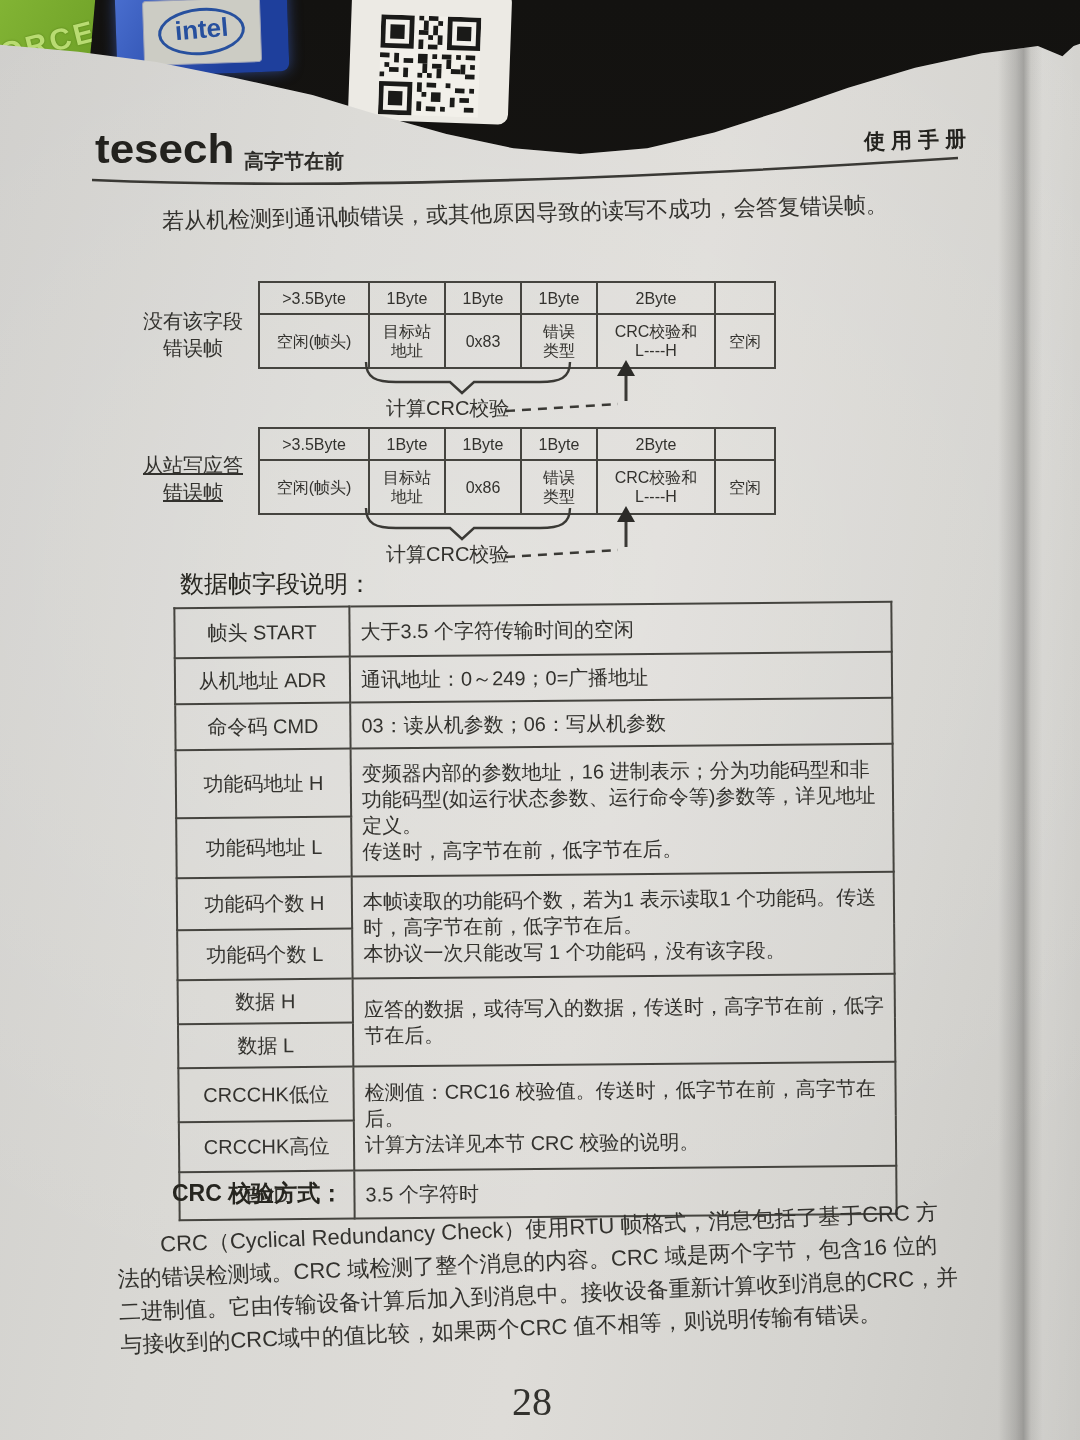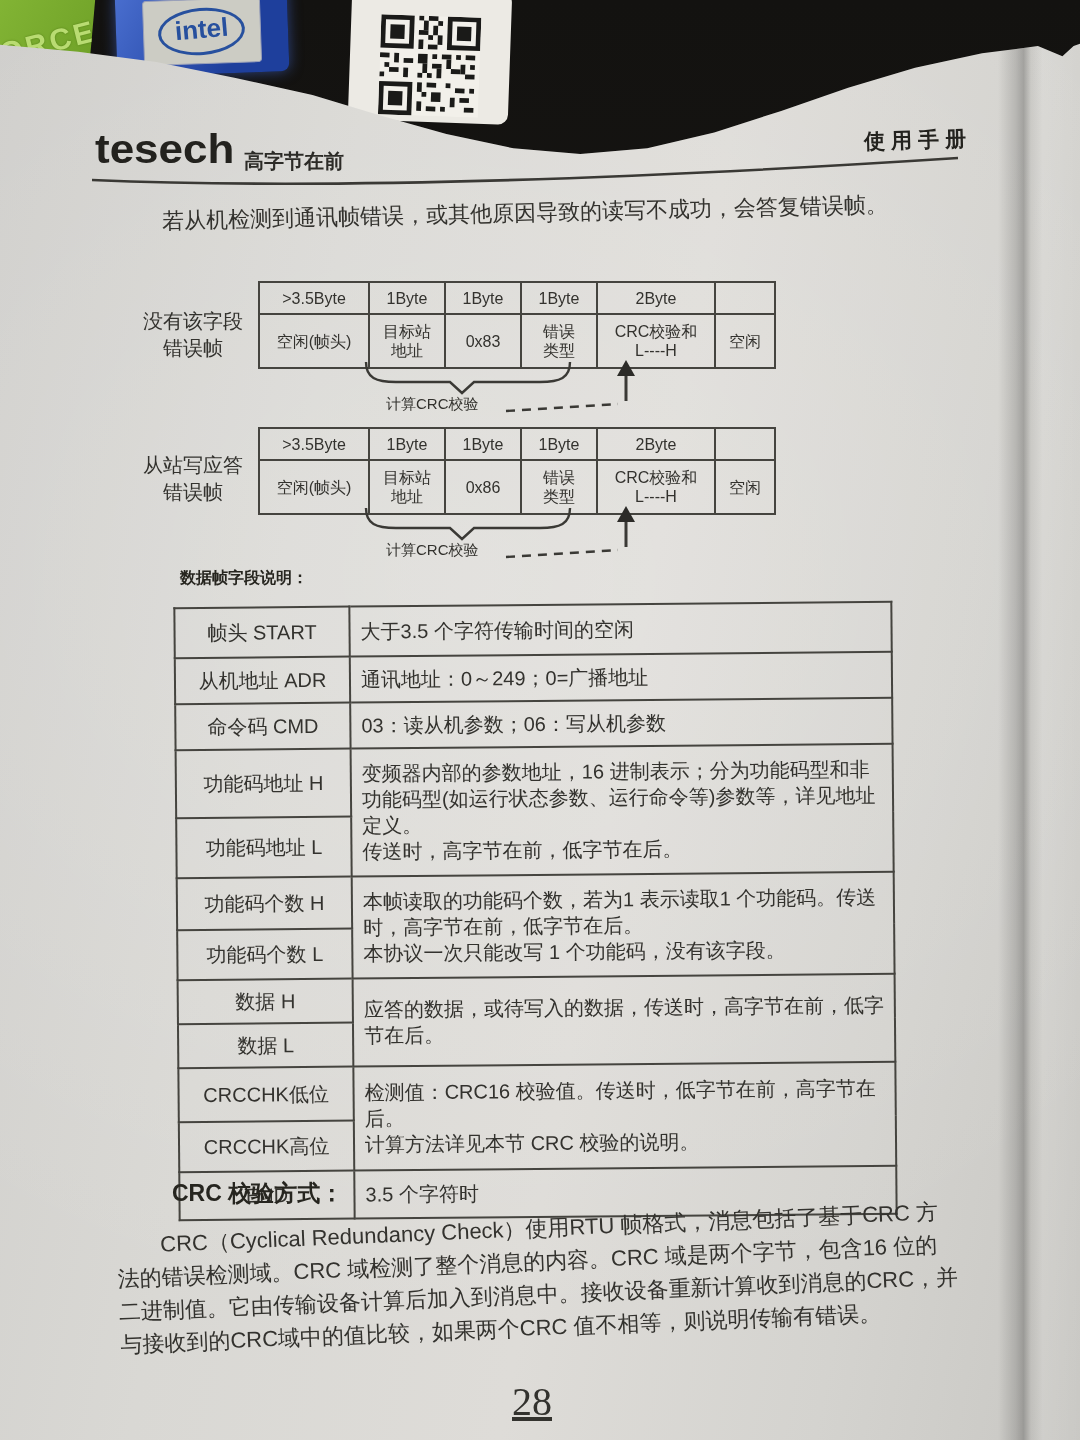"计算CRC校验" .fannot-label { font-size: 15px -> 20px }
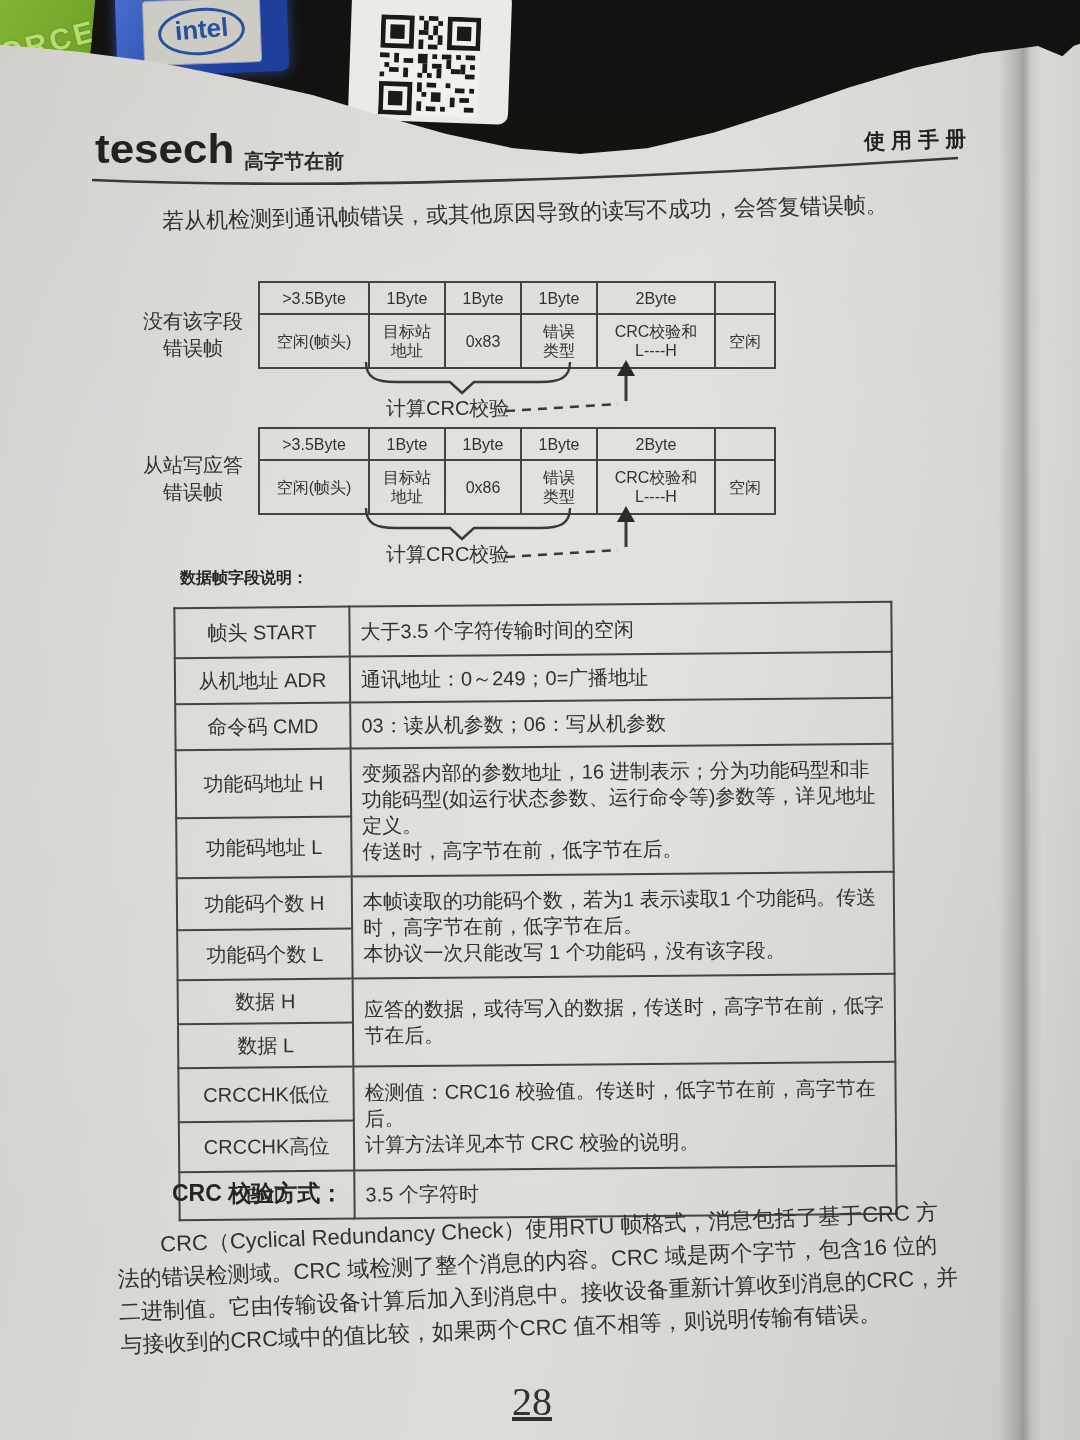"从站写应答" div.abs { text-decoration: none -> underline }
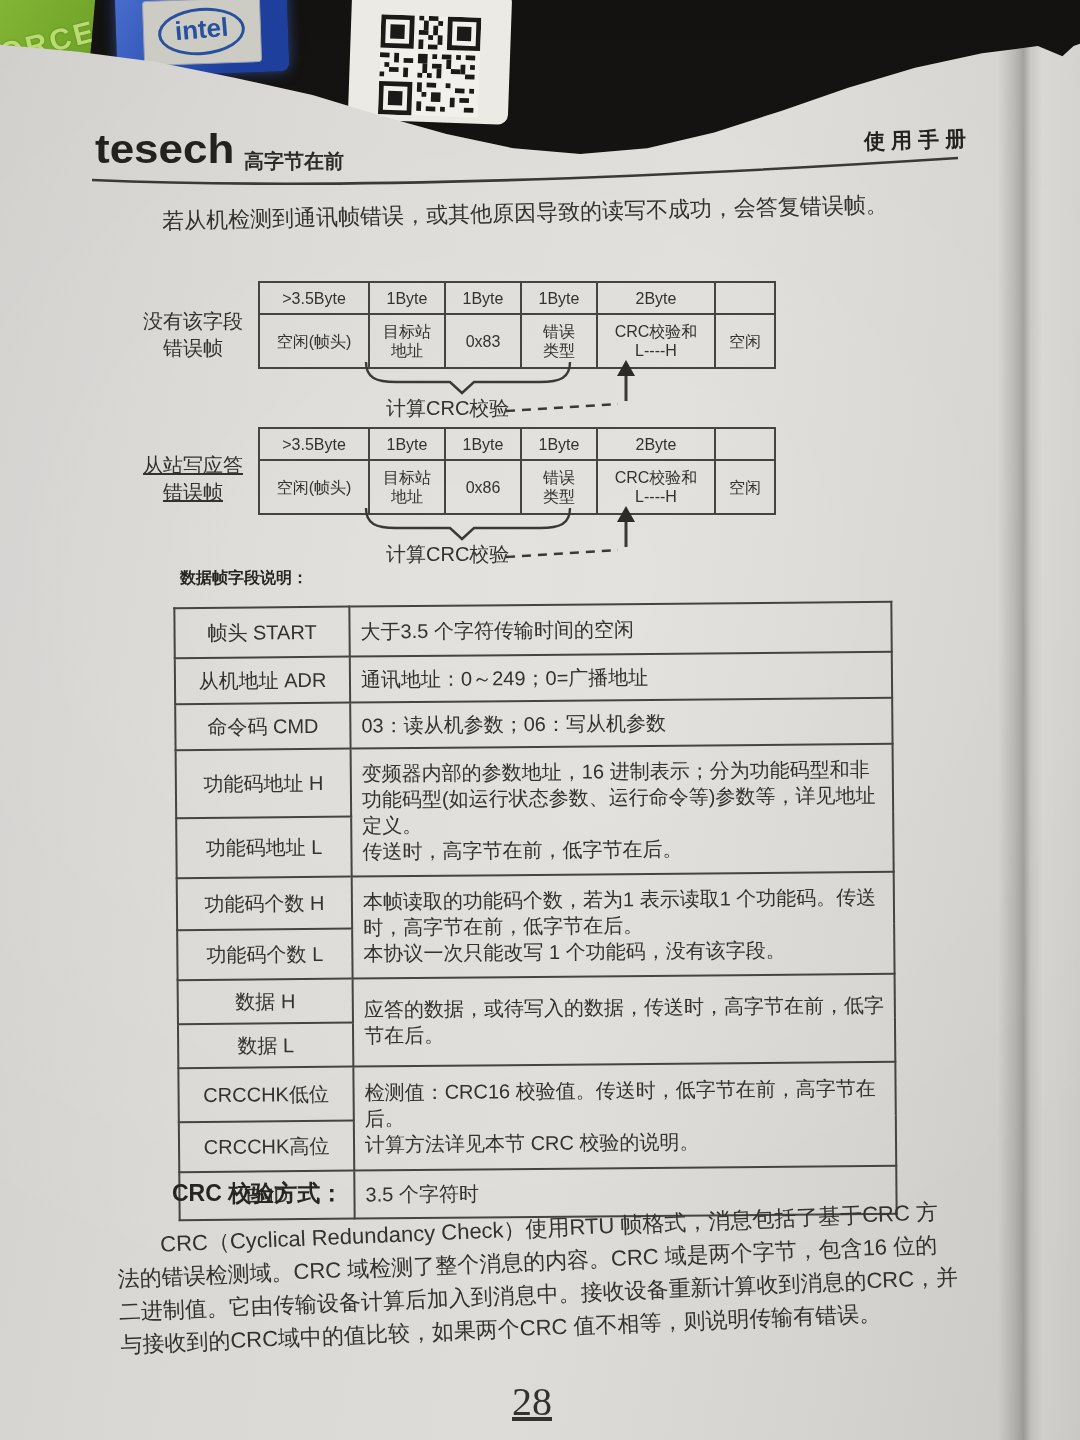"数据帧字段说明：" .sect-title { font-size: 16px -> 24px; font-weight: bold -> normal }
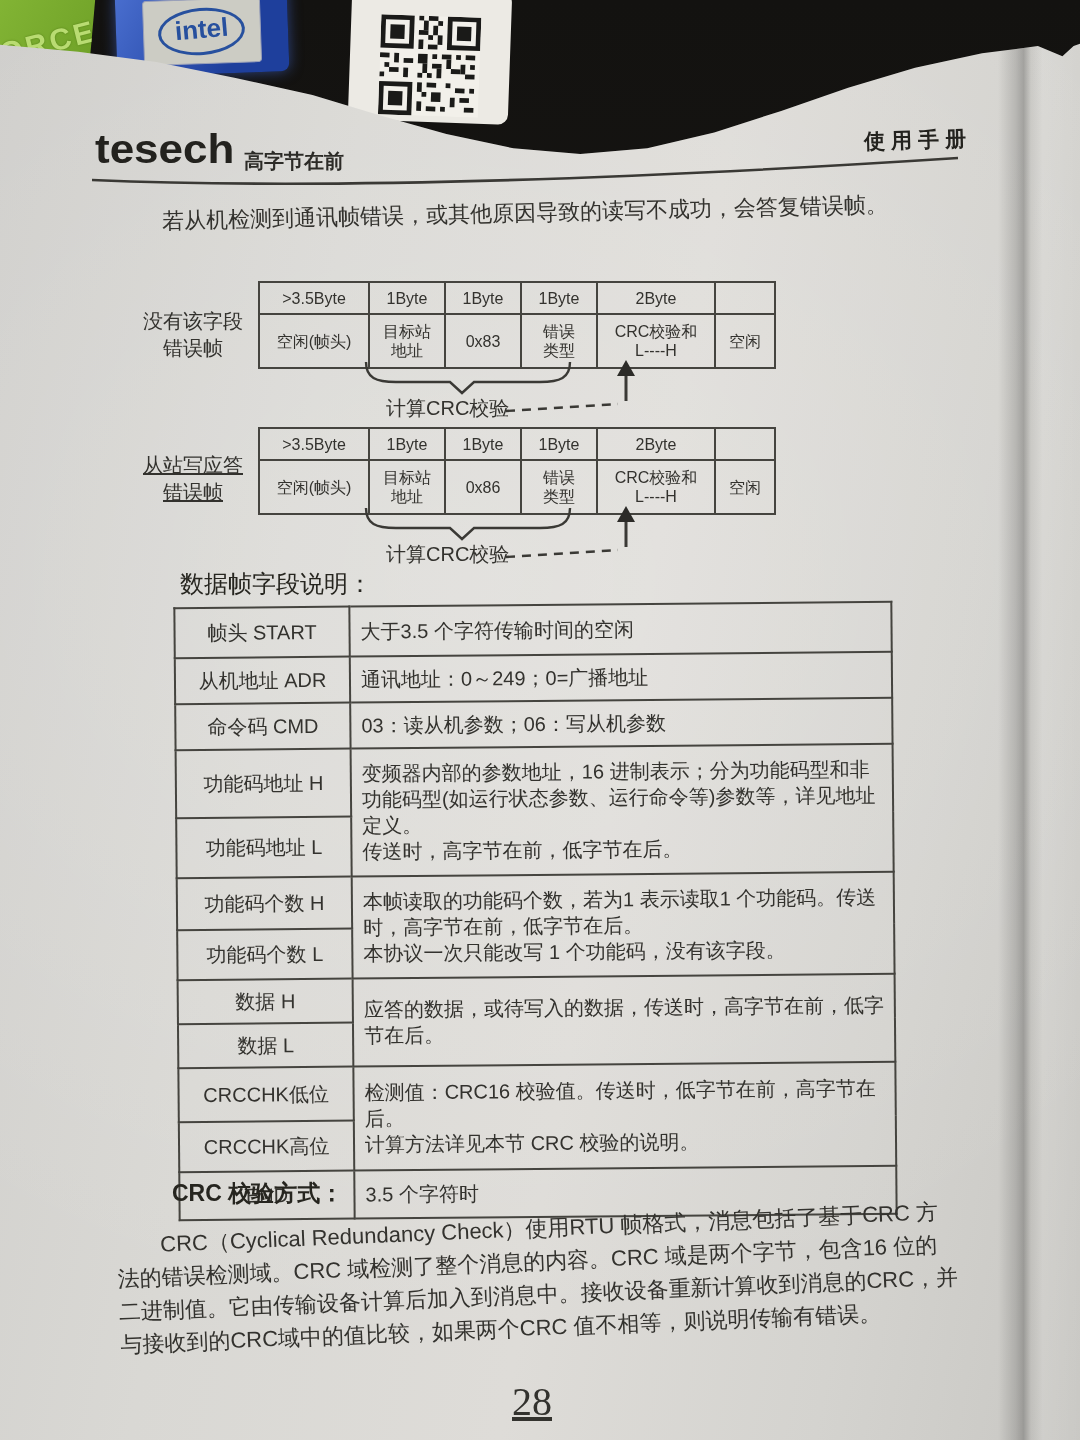"28" div.abs { text-decoration: underline -> none }
